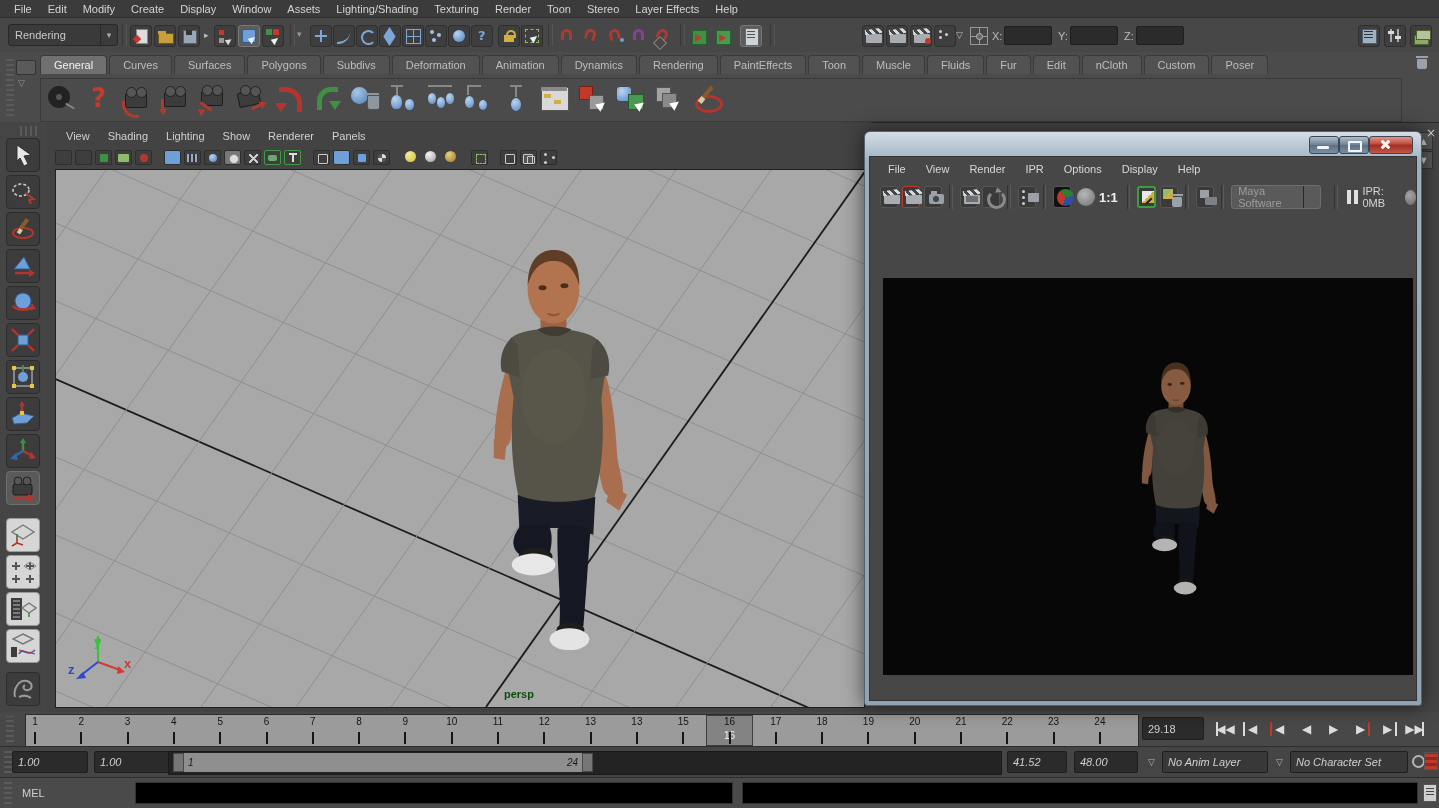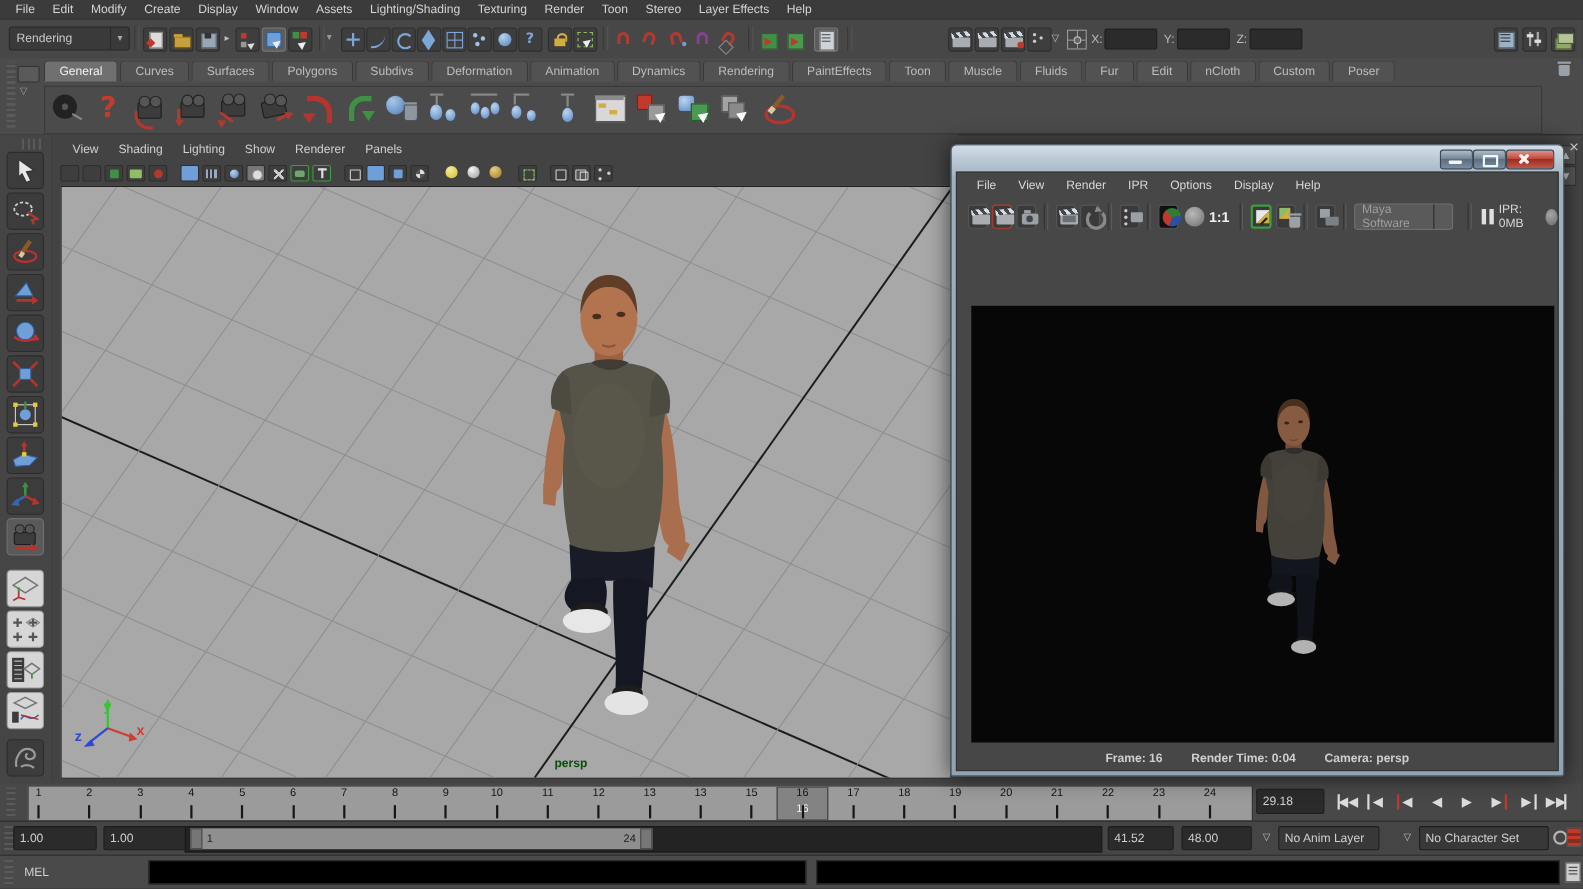"Frame: 16" div.rvs-row { html: <div> <span>Frame: 16</span> <span>Render Time: 0:04</span> <span>Camera: persp</span> </div> -> none }
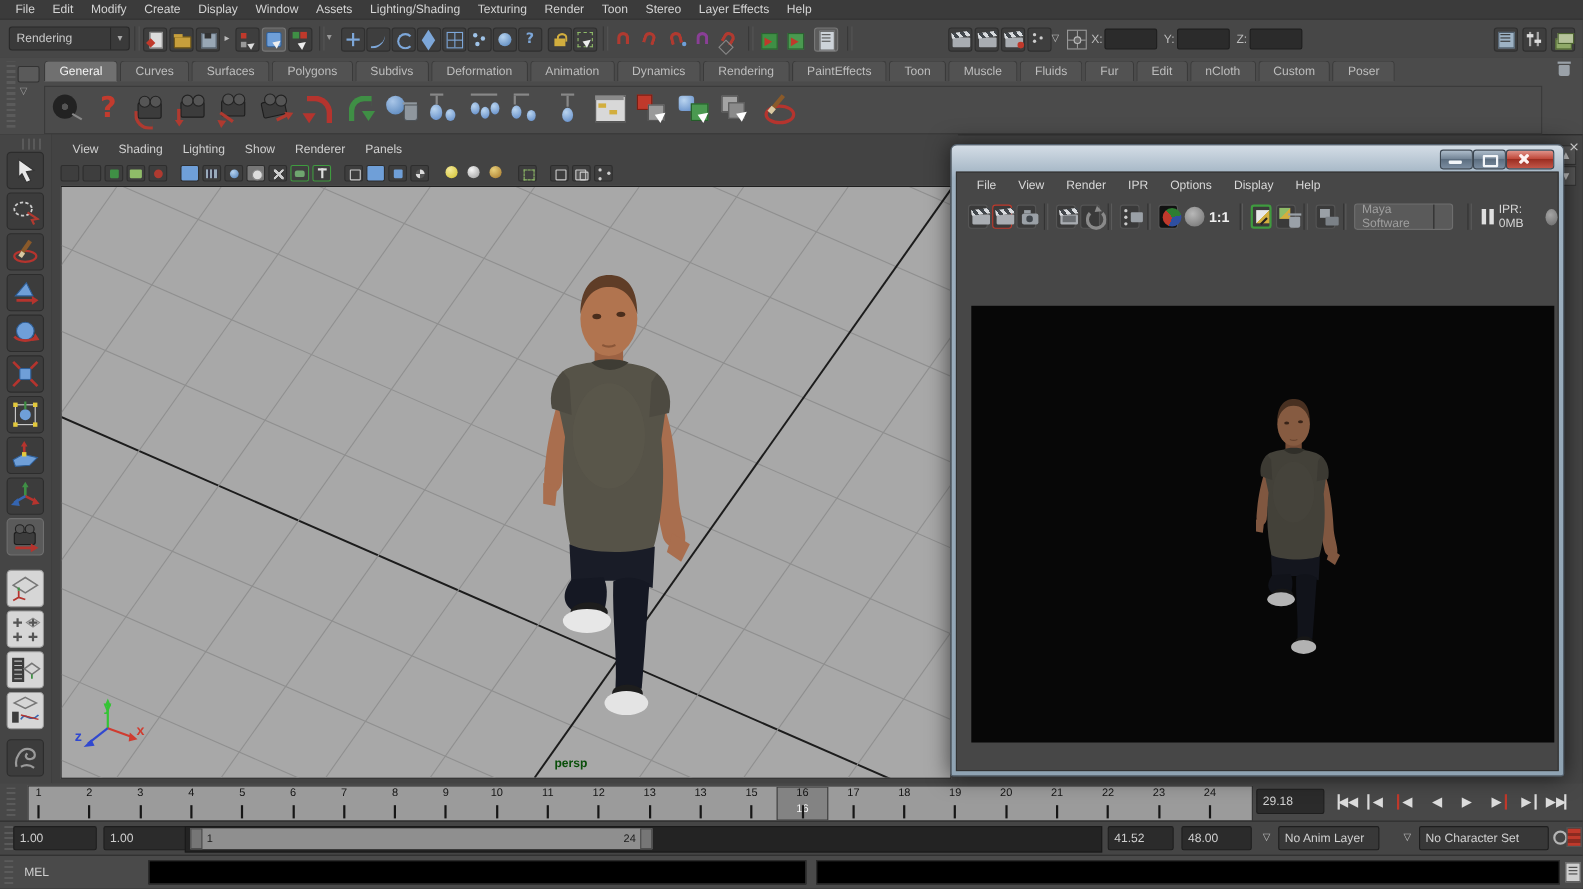"1.00" #rangerow { font-style: none -> italic }
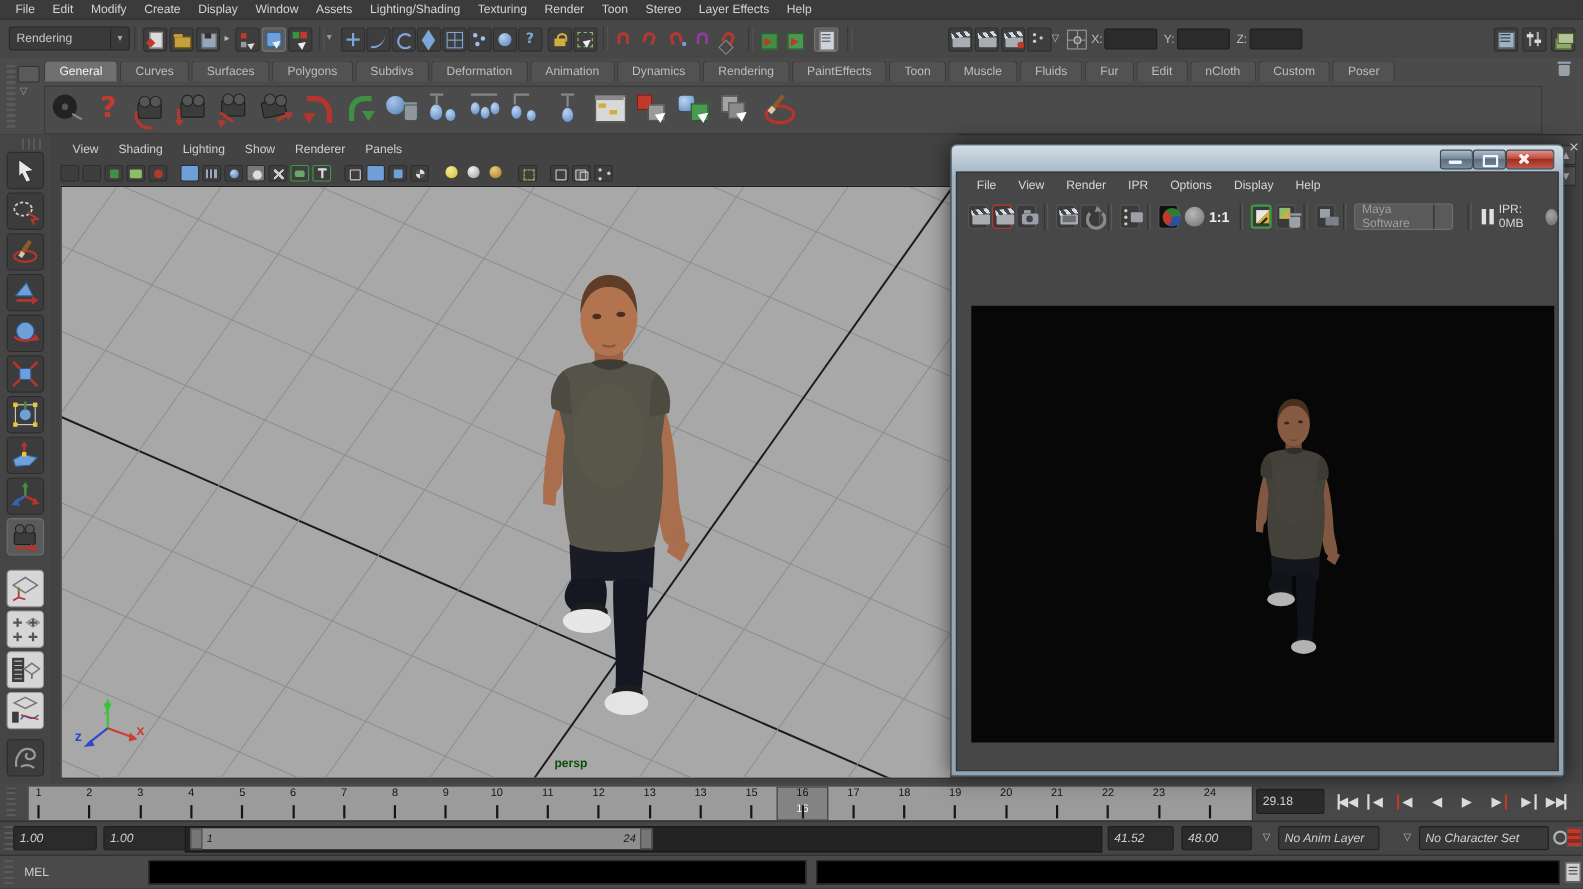"No Anim Layer" div.field { width: 92px -> 106px }
